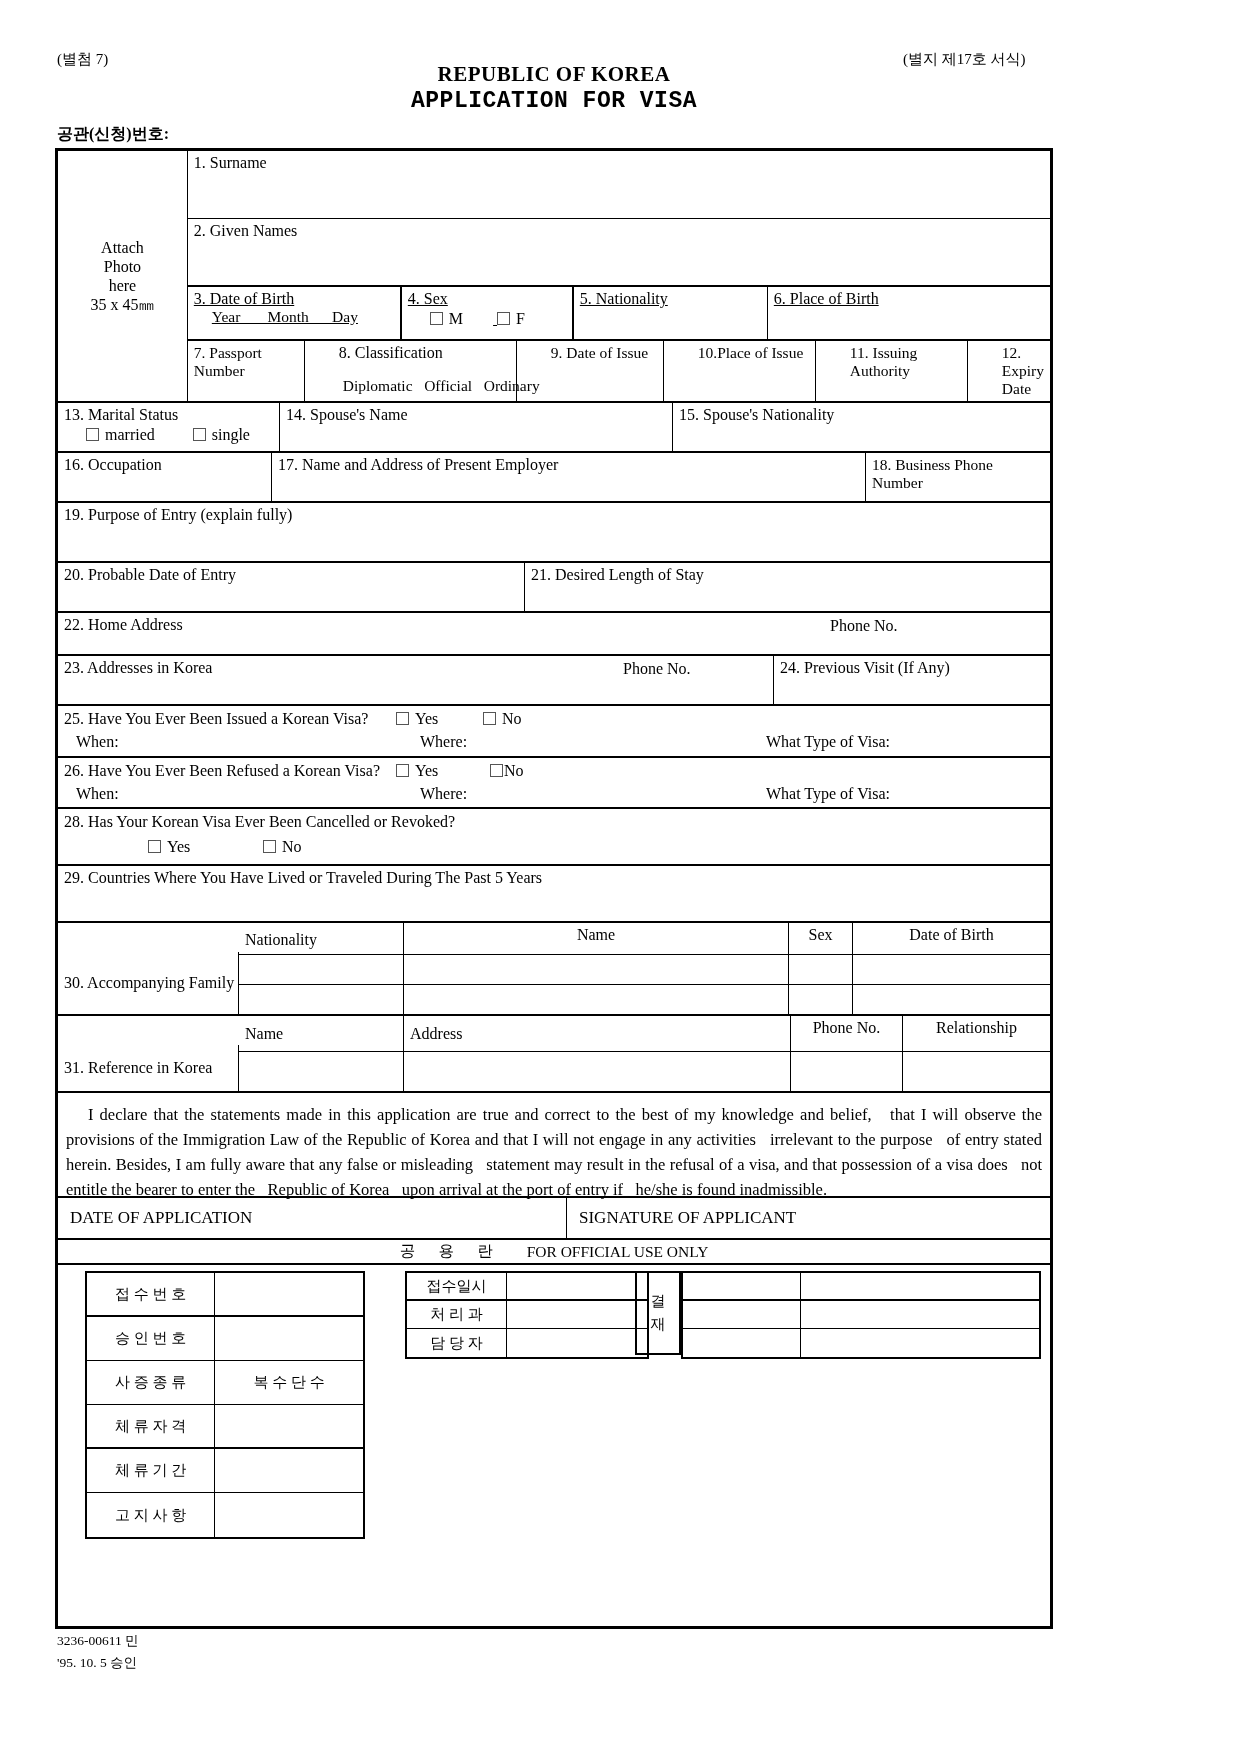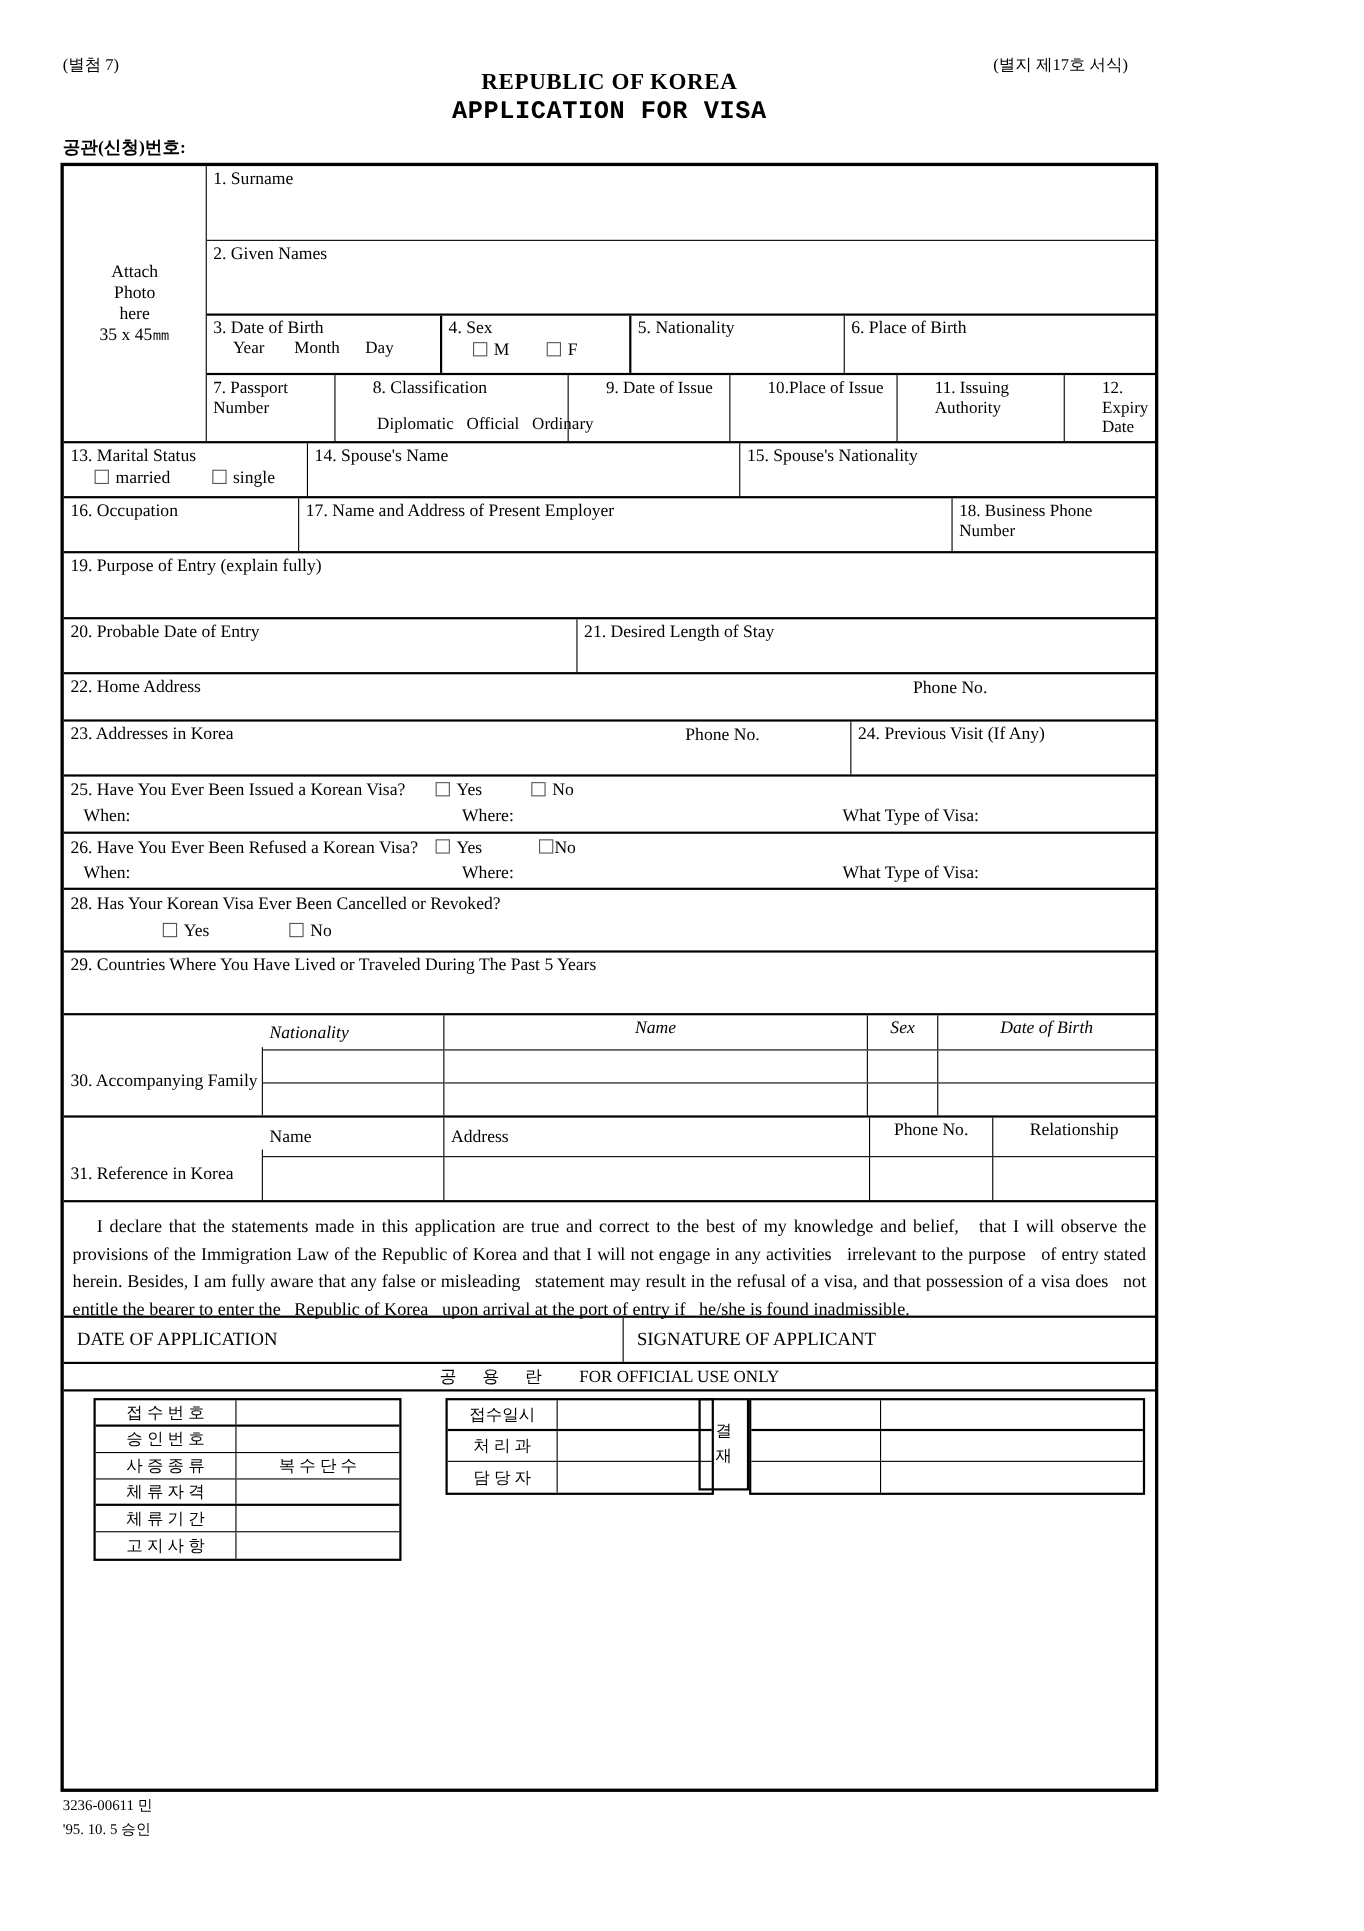"3. Date of Birth" .r-dob { text-decoration: none -> underline }
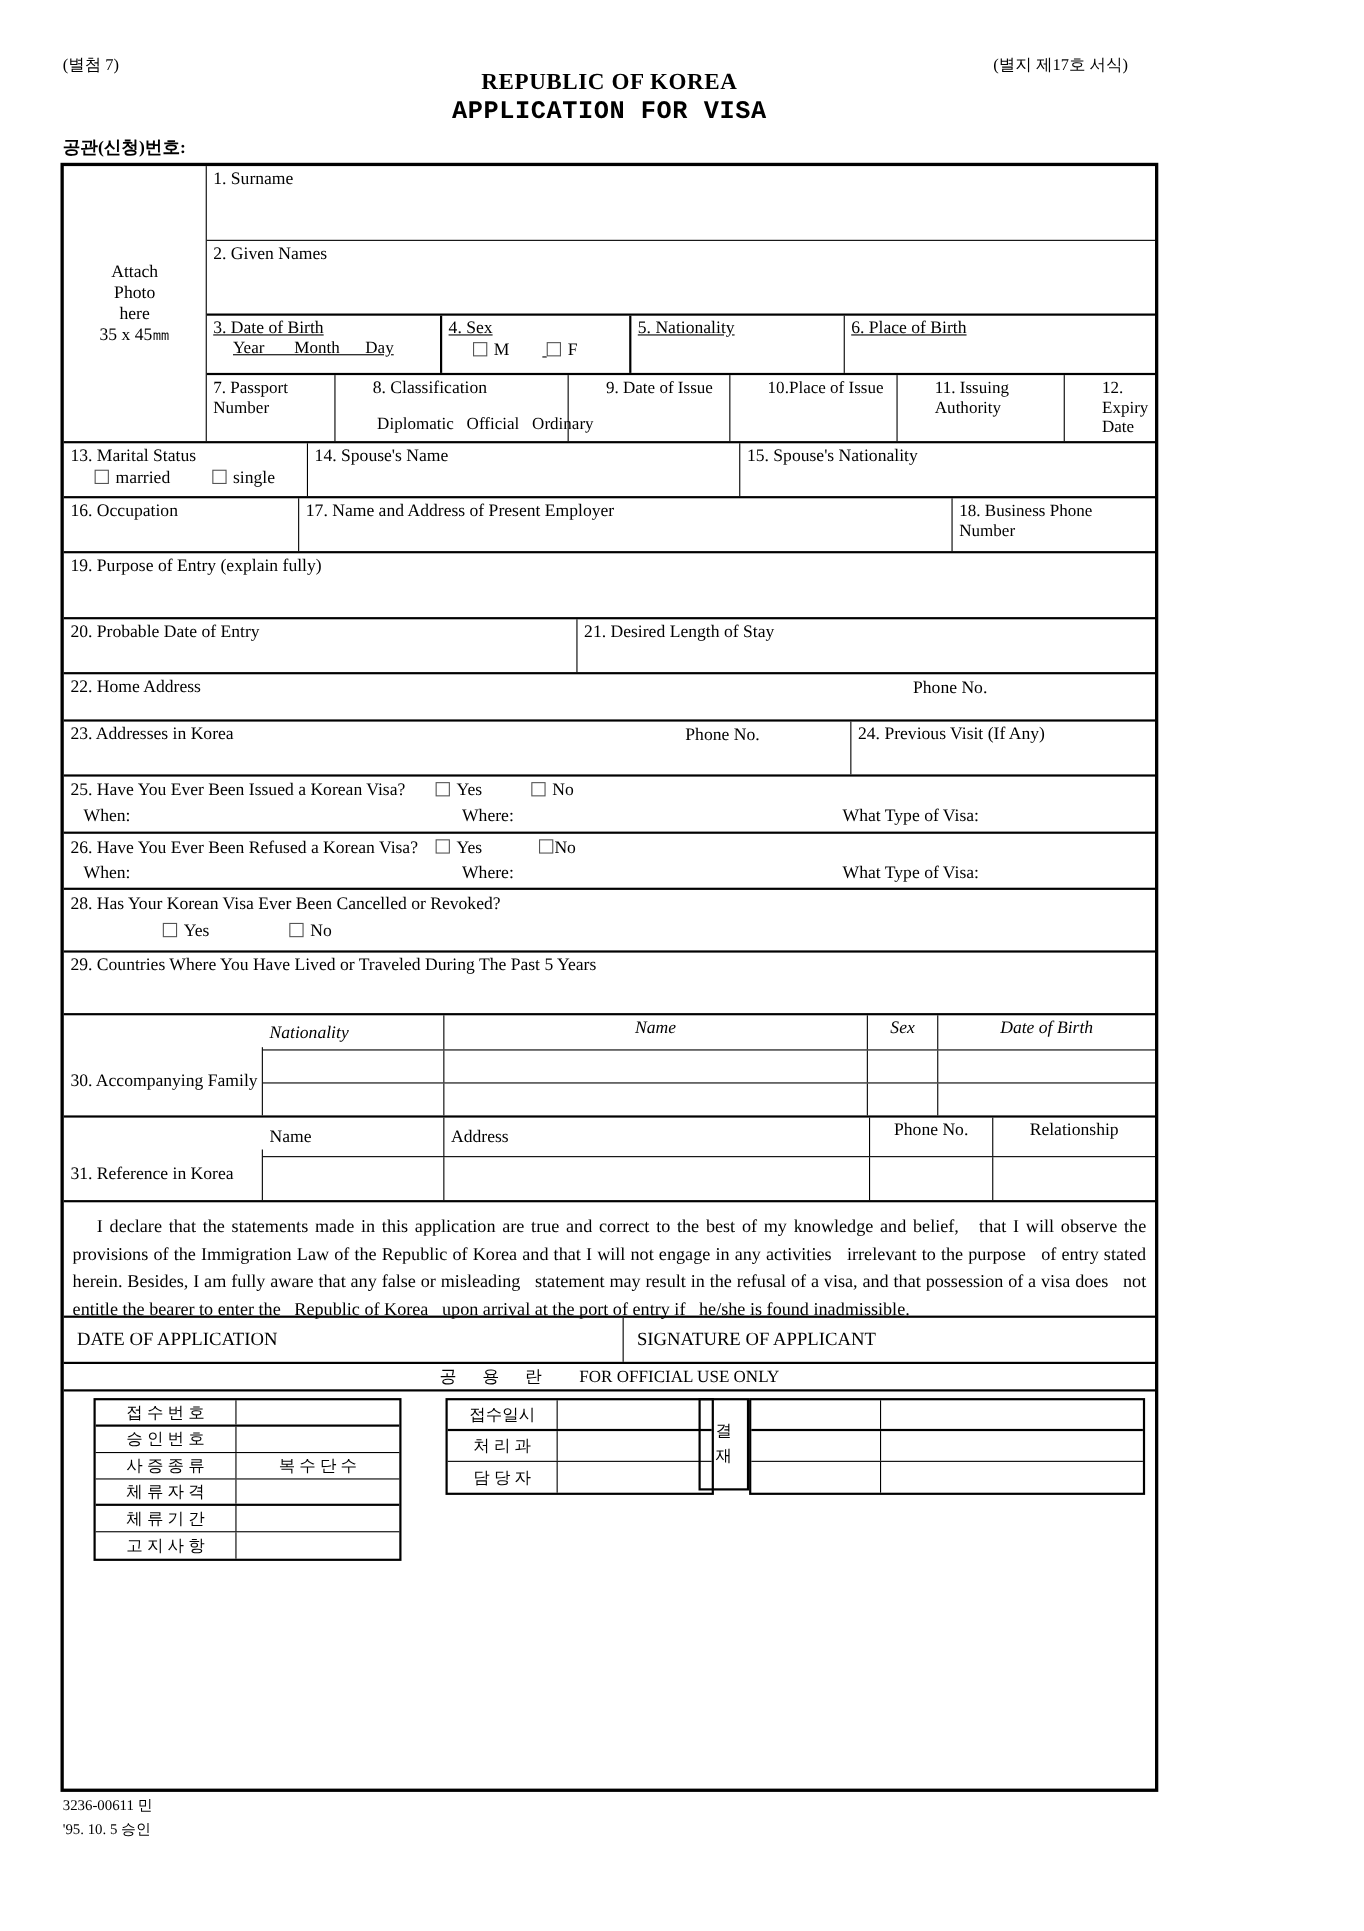"Nationality" .sr32 { font-style: italic -> none }
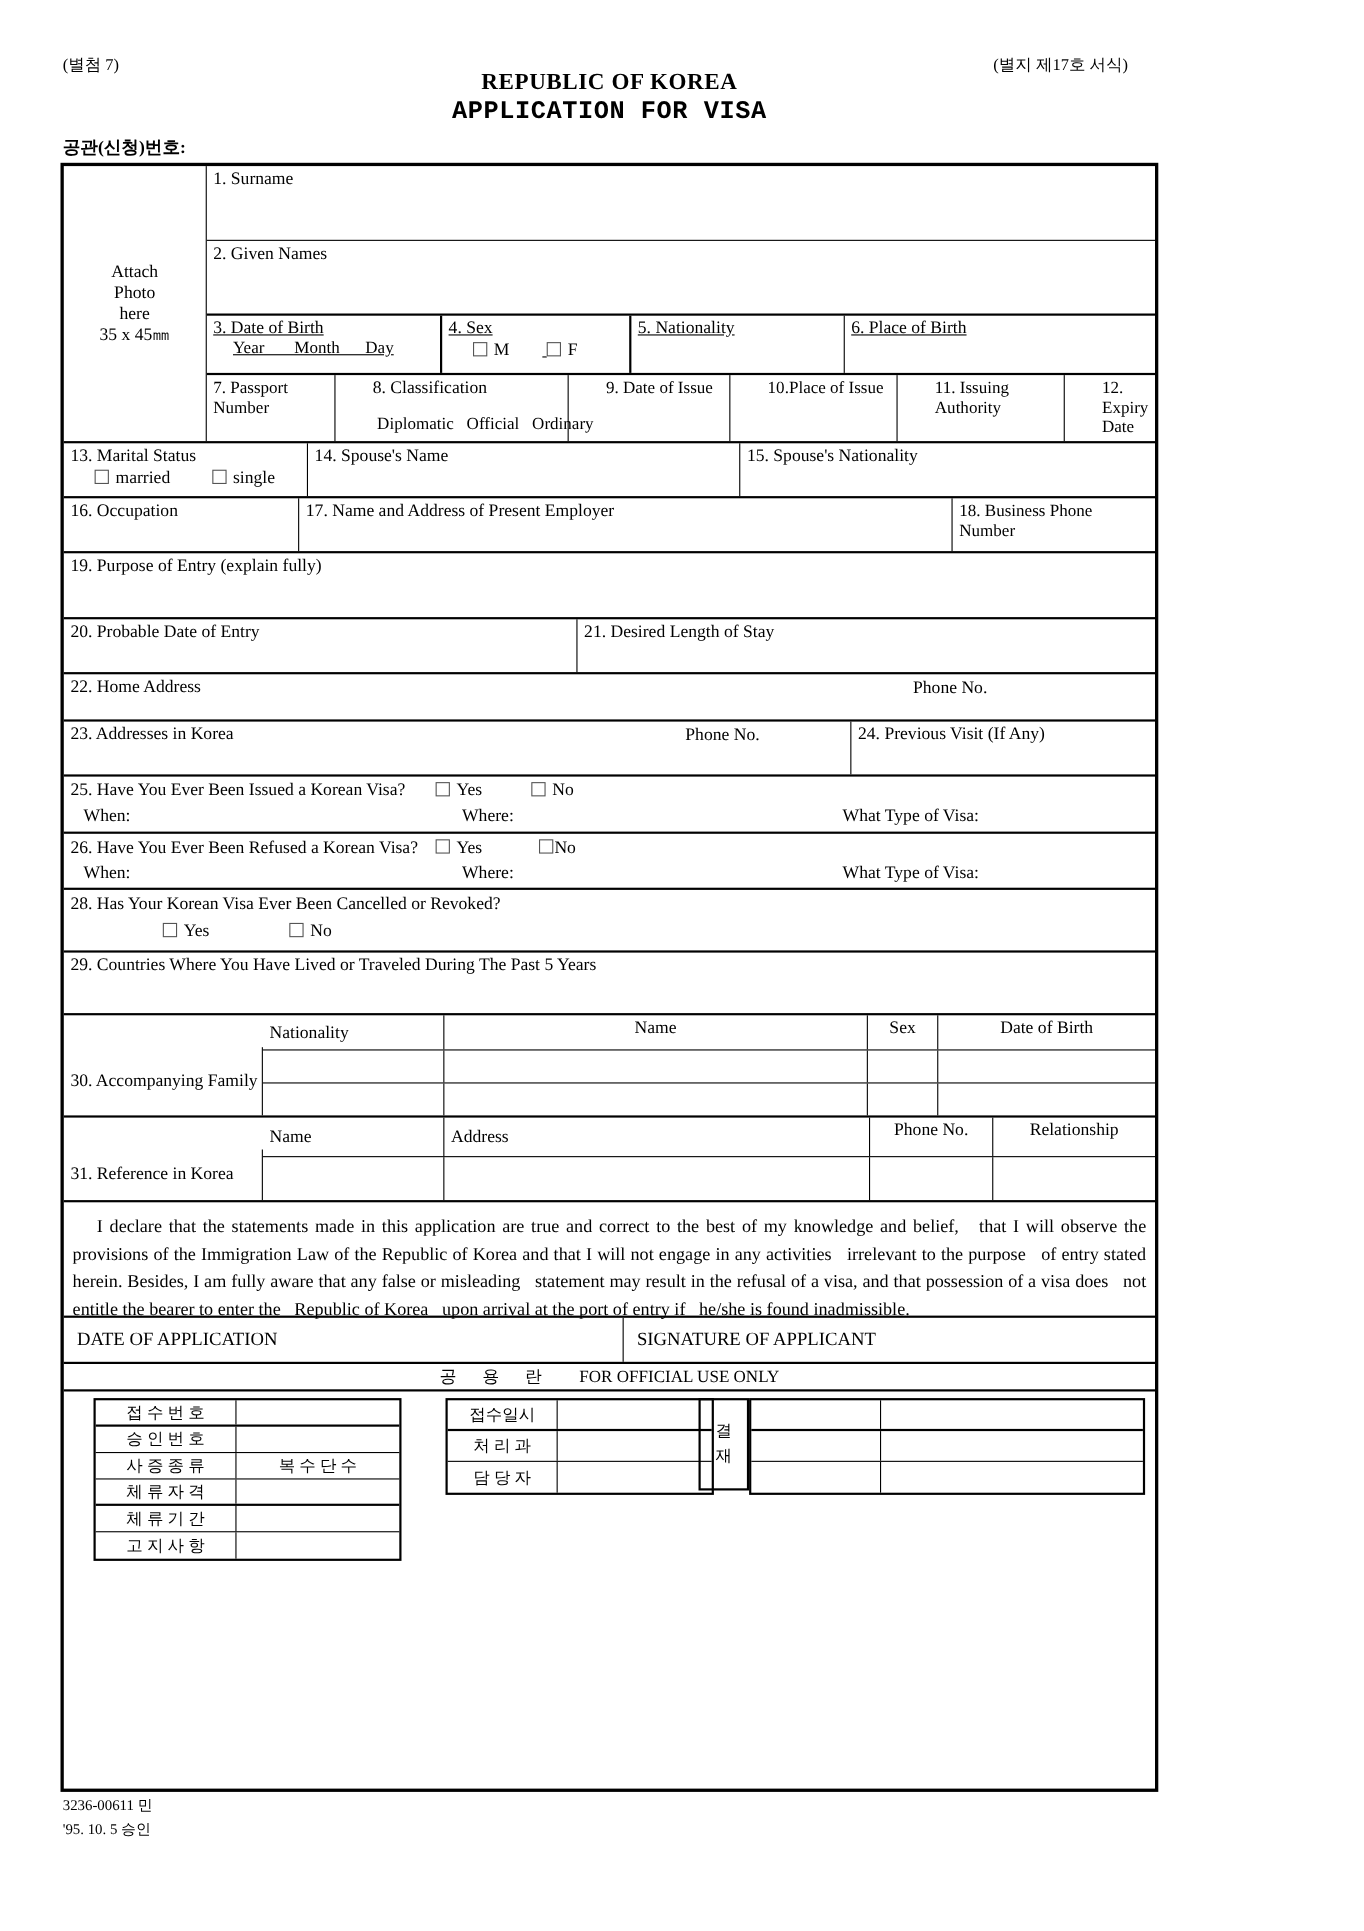"접 수 번 호" .lt .mrow { height: 24px -> 44px }
